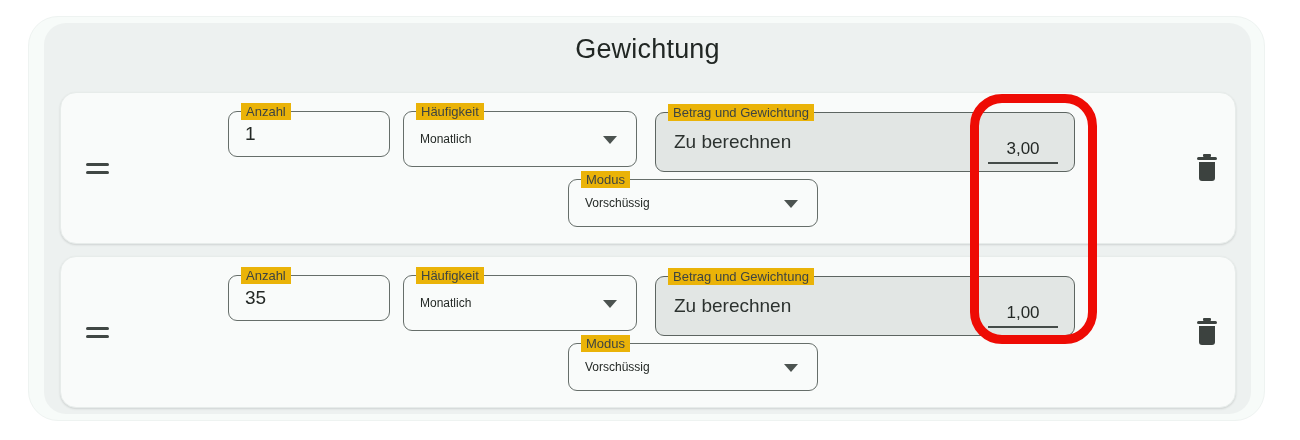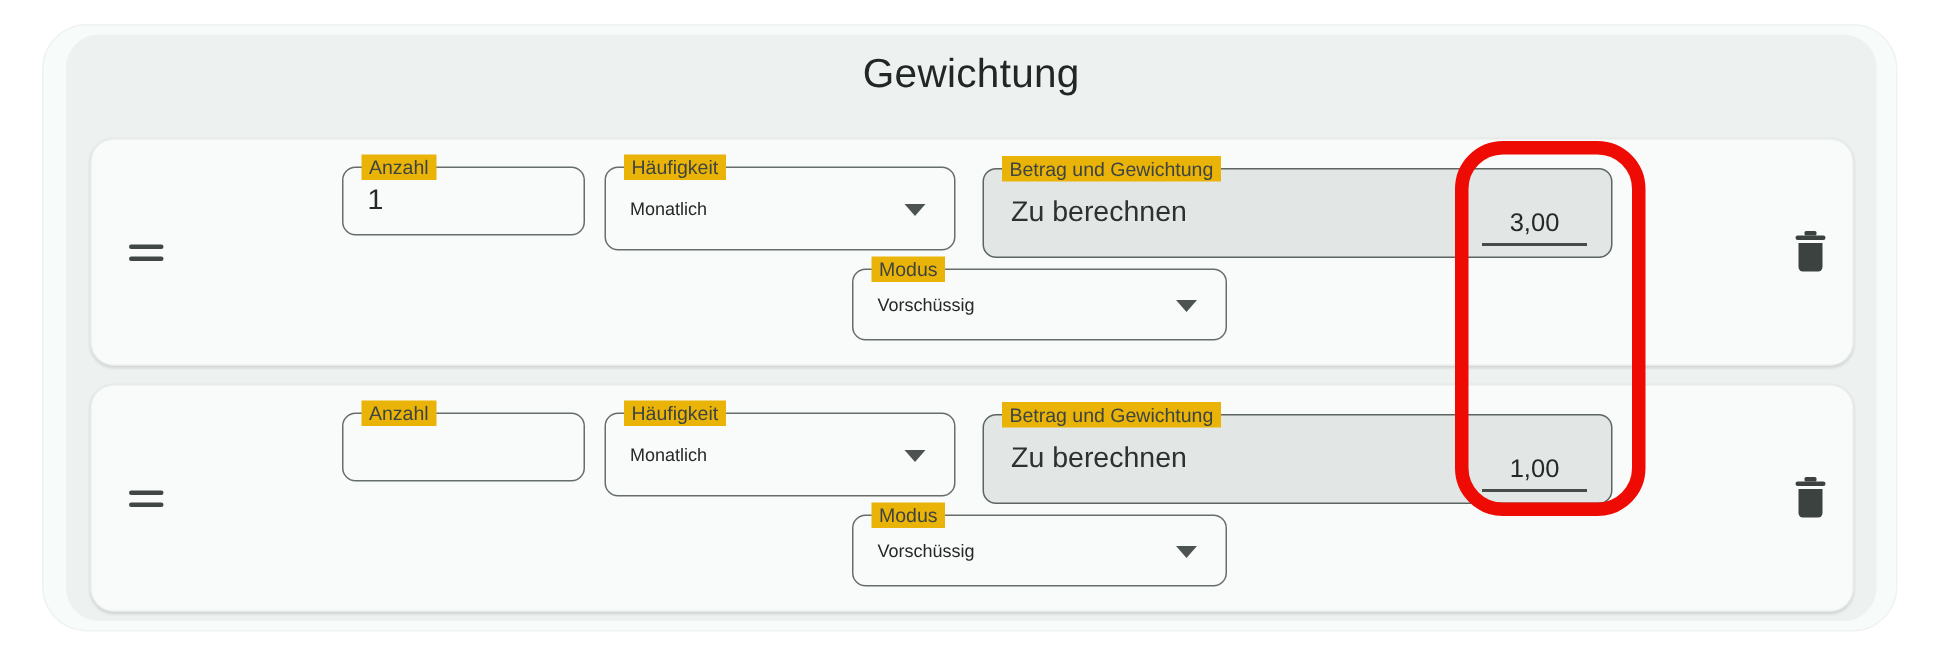"35" input { html: none -> <input> }
